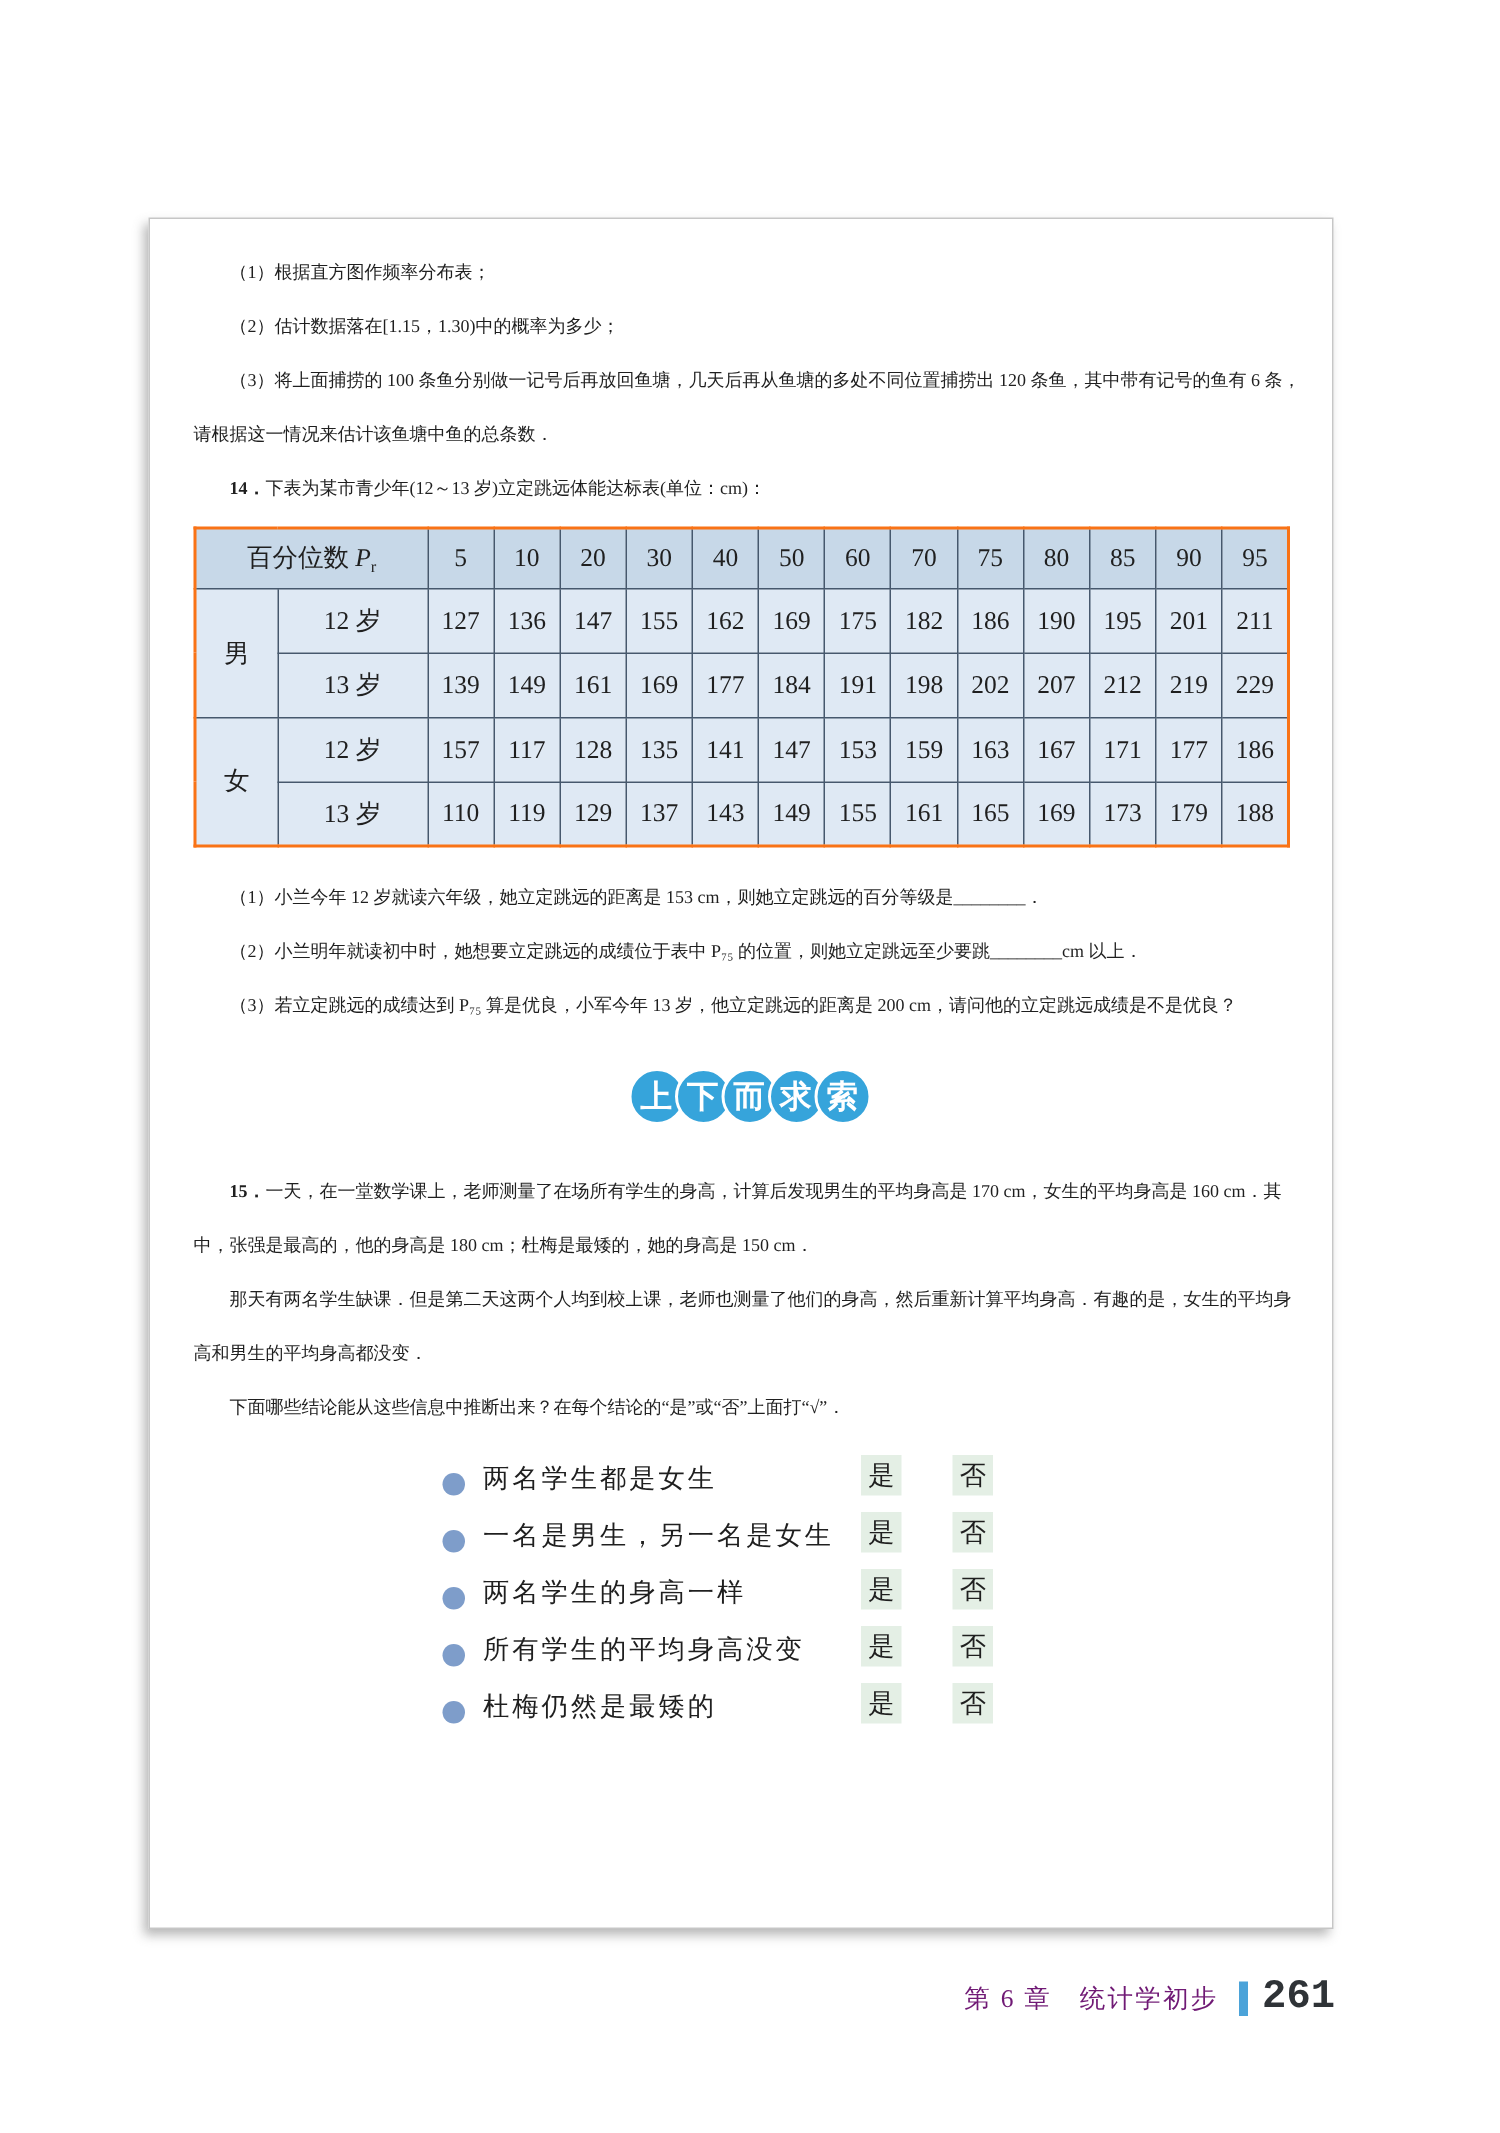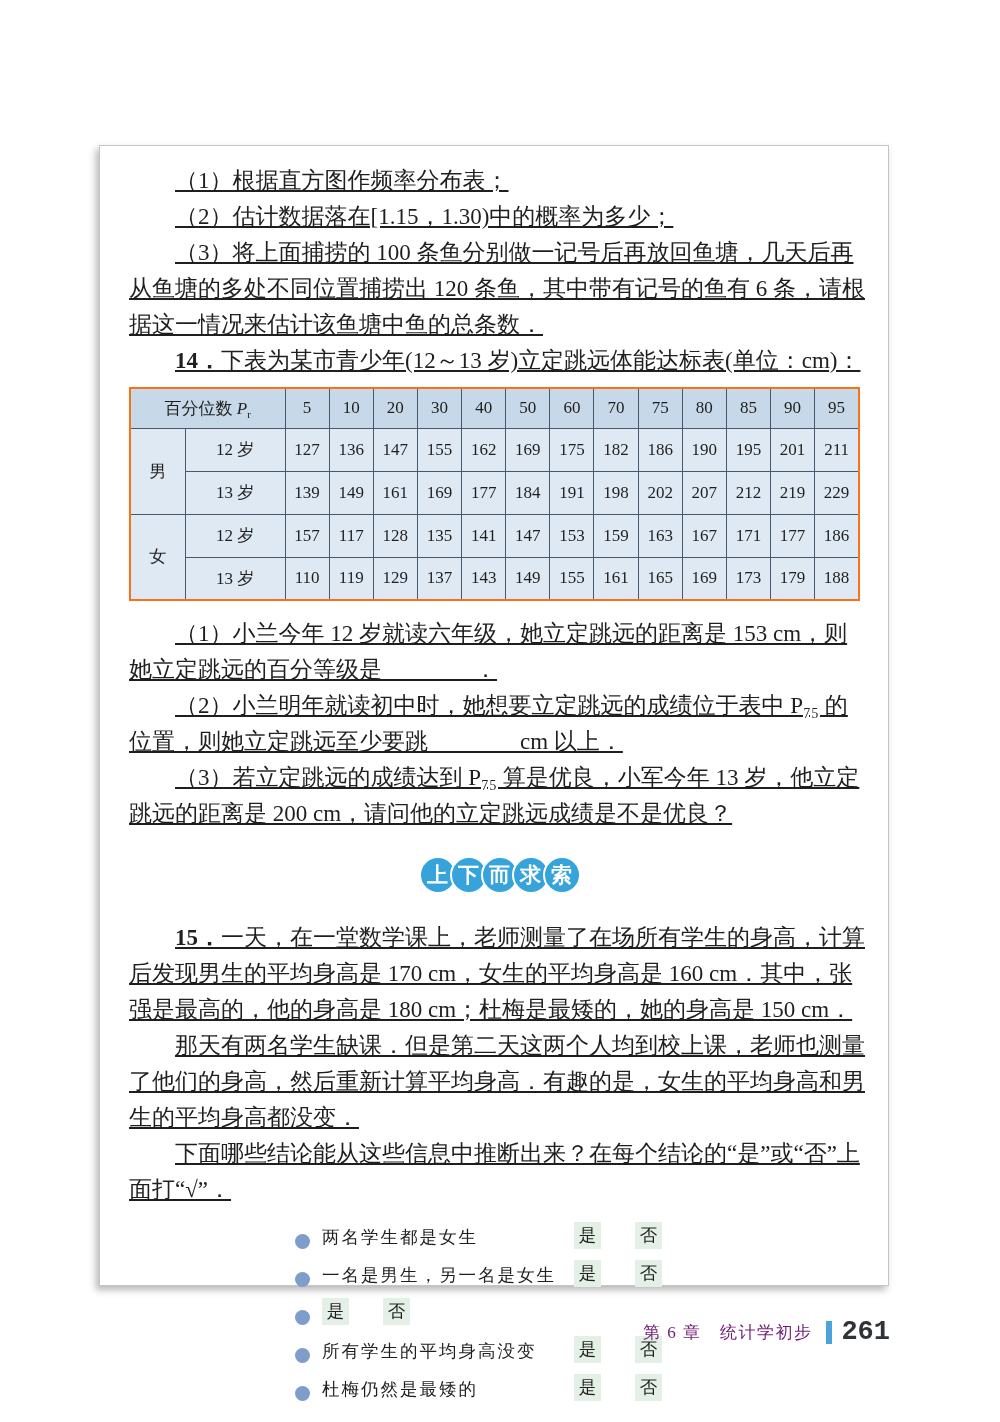"（1）根据直方图作频率分布表；" .para { font-size: 23px -> 12px; text-decoration: underline -> none }
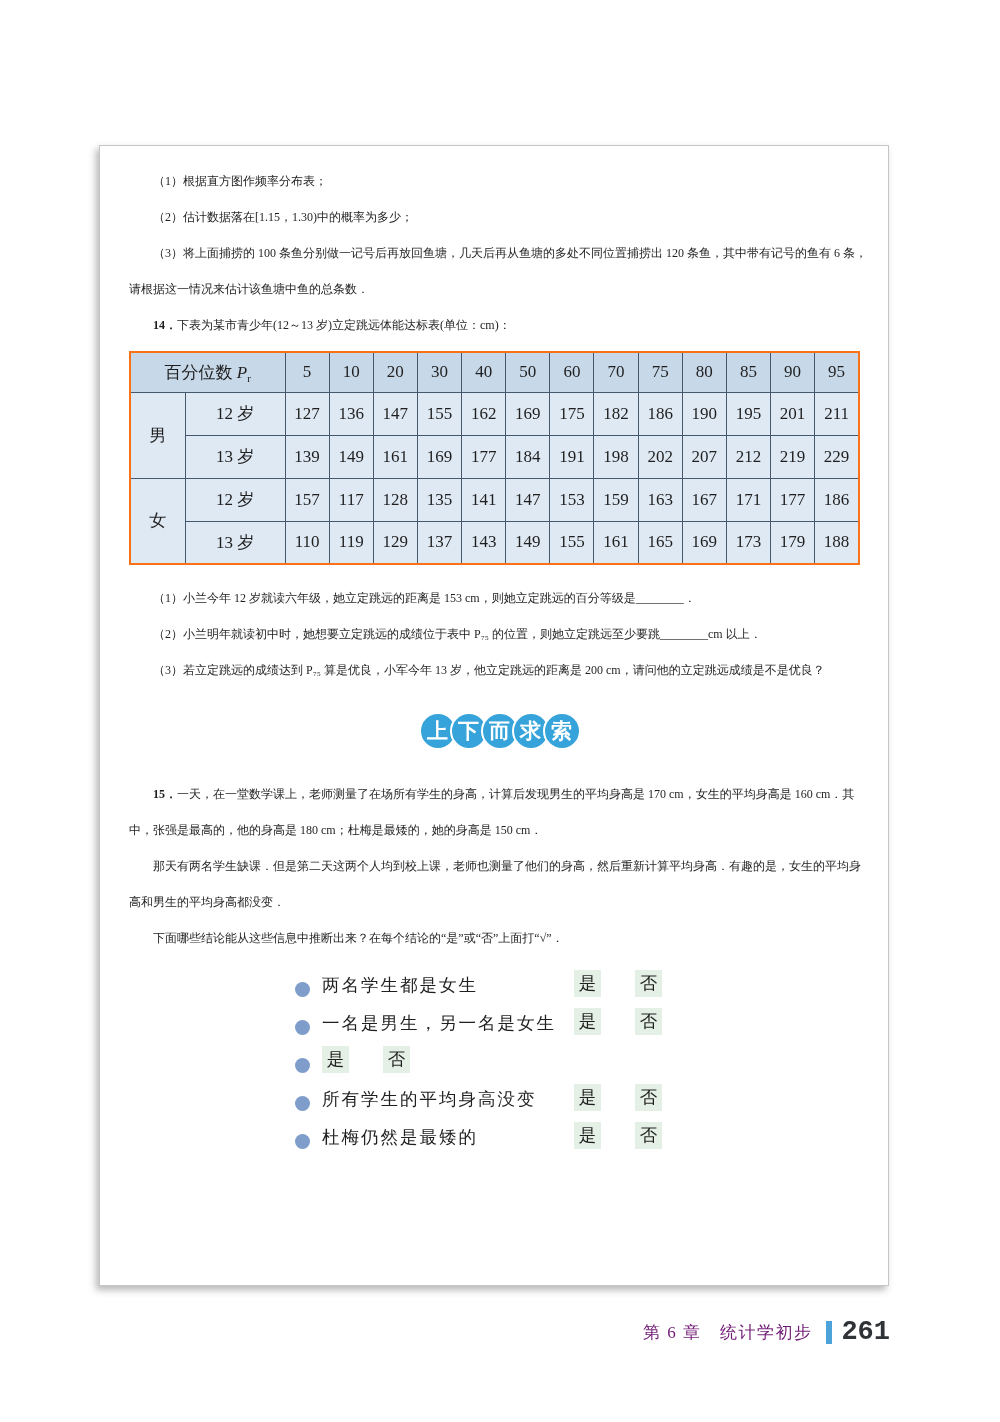"两名学生的身高一样" span.c-label { html: none -> <span>两名学生的身高一样</span> }
